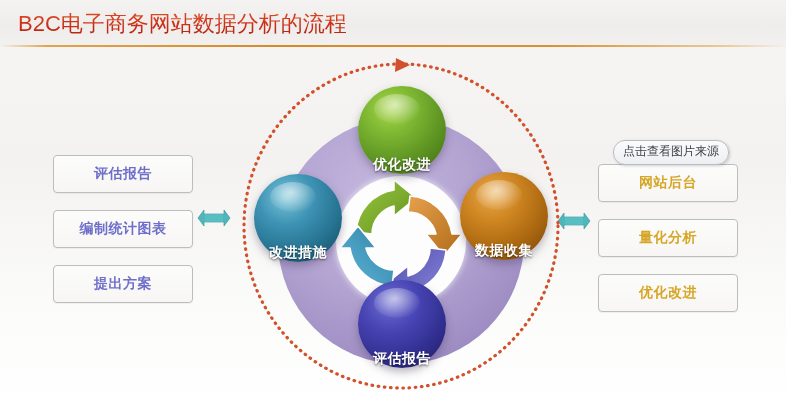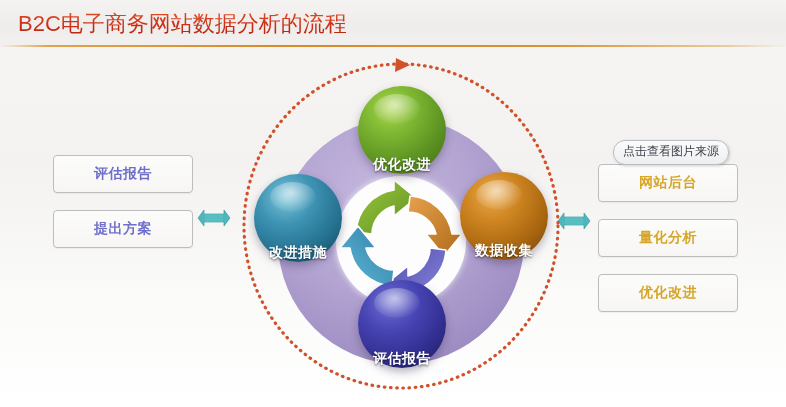"编制统计图表" div.pbox { html: none -> <div> <span>编制统计图表</span> </div> }
